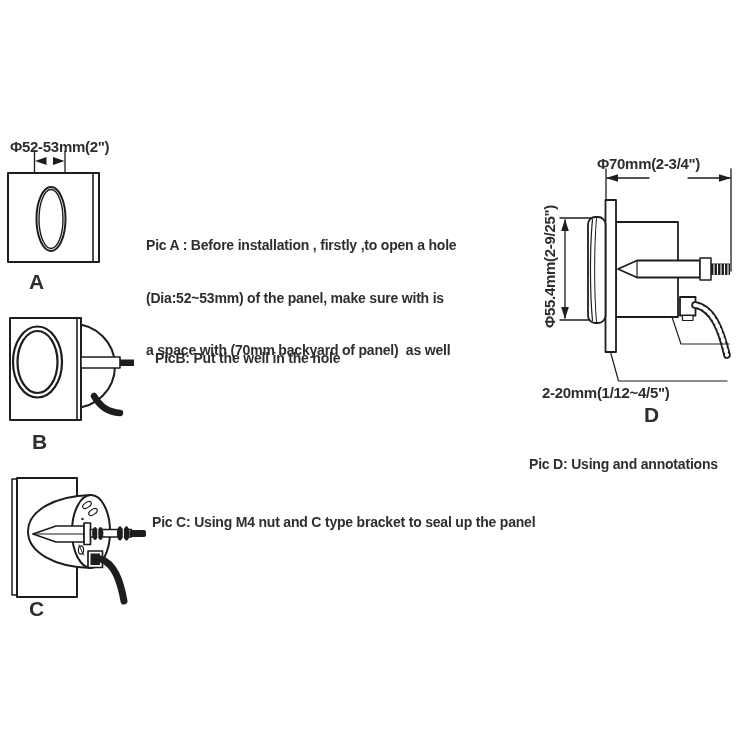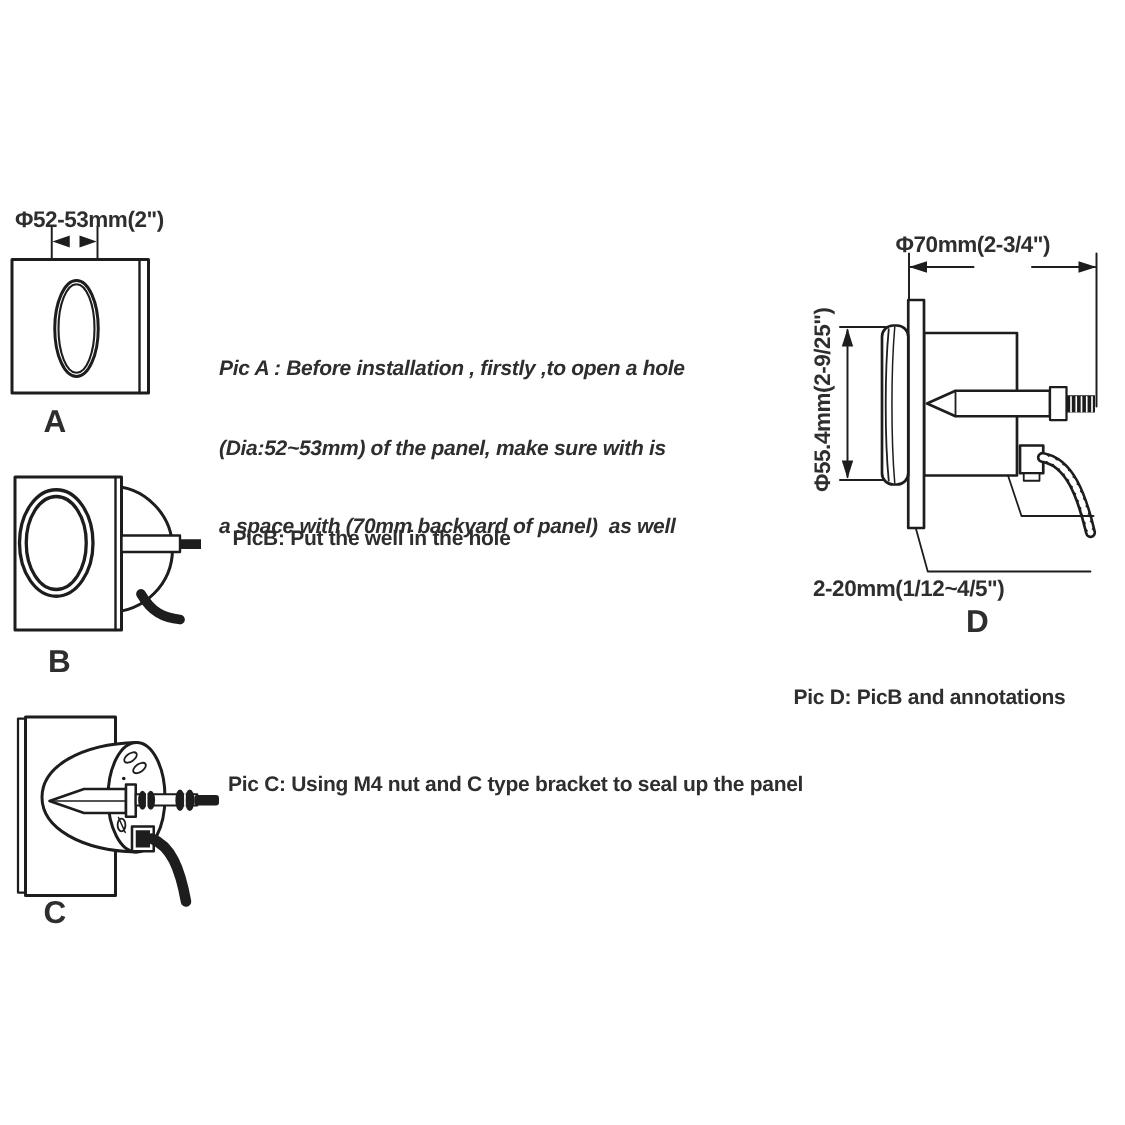"Pic A : Before installation" .capblock { font-style: italic -> none }
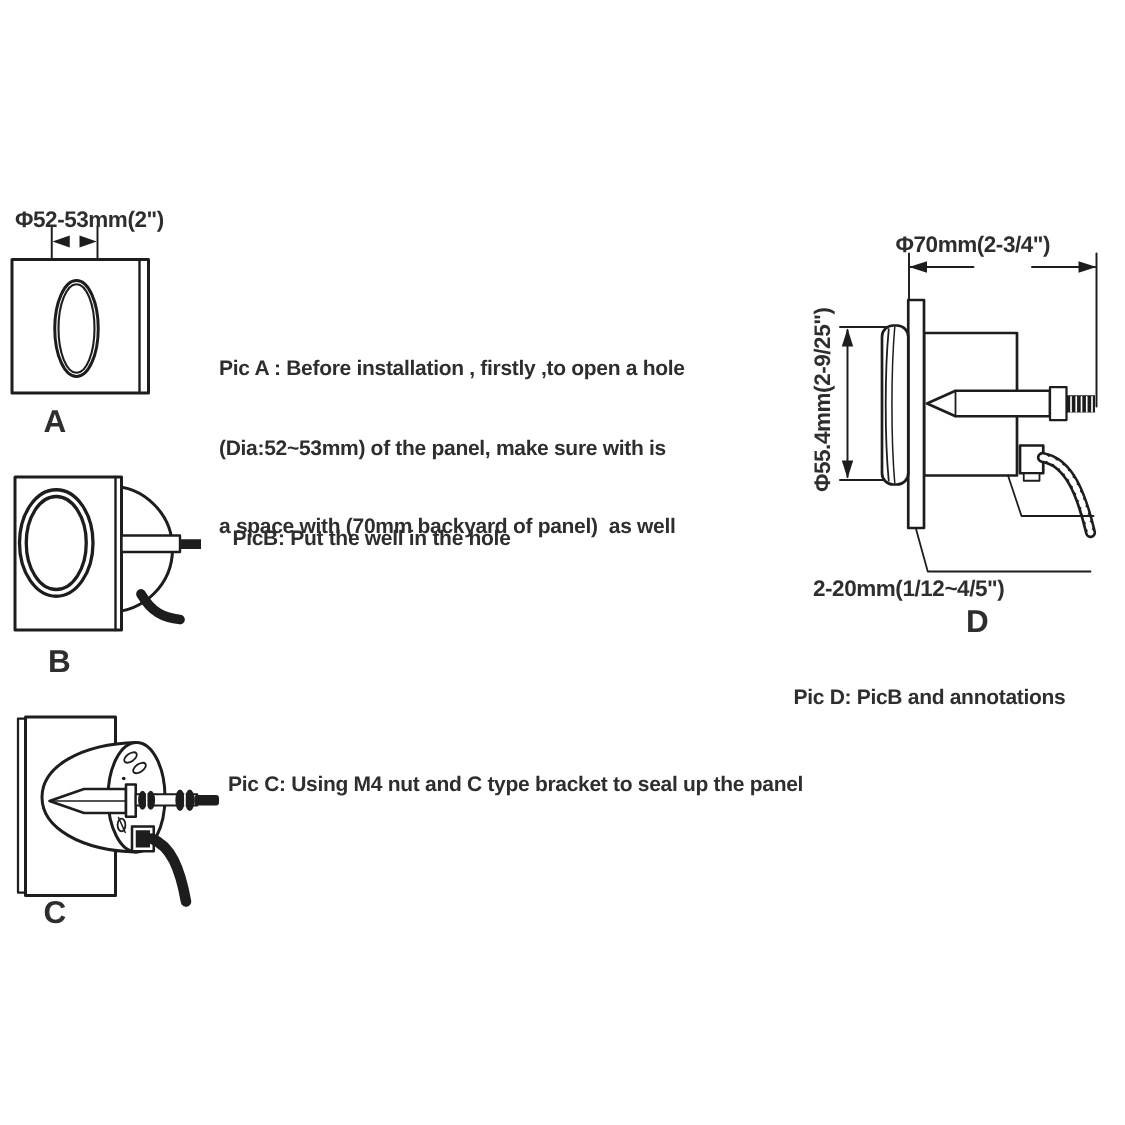"Pic D: PicB and annotations" div.txt { text: PicB -> Using }
